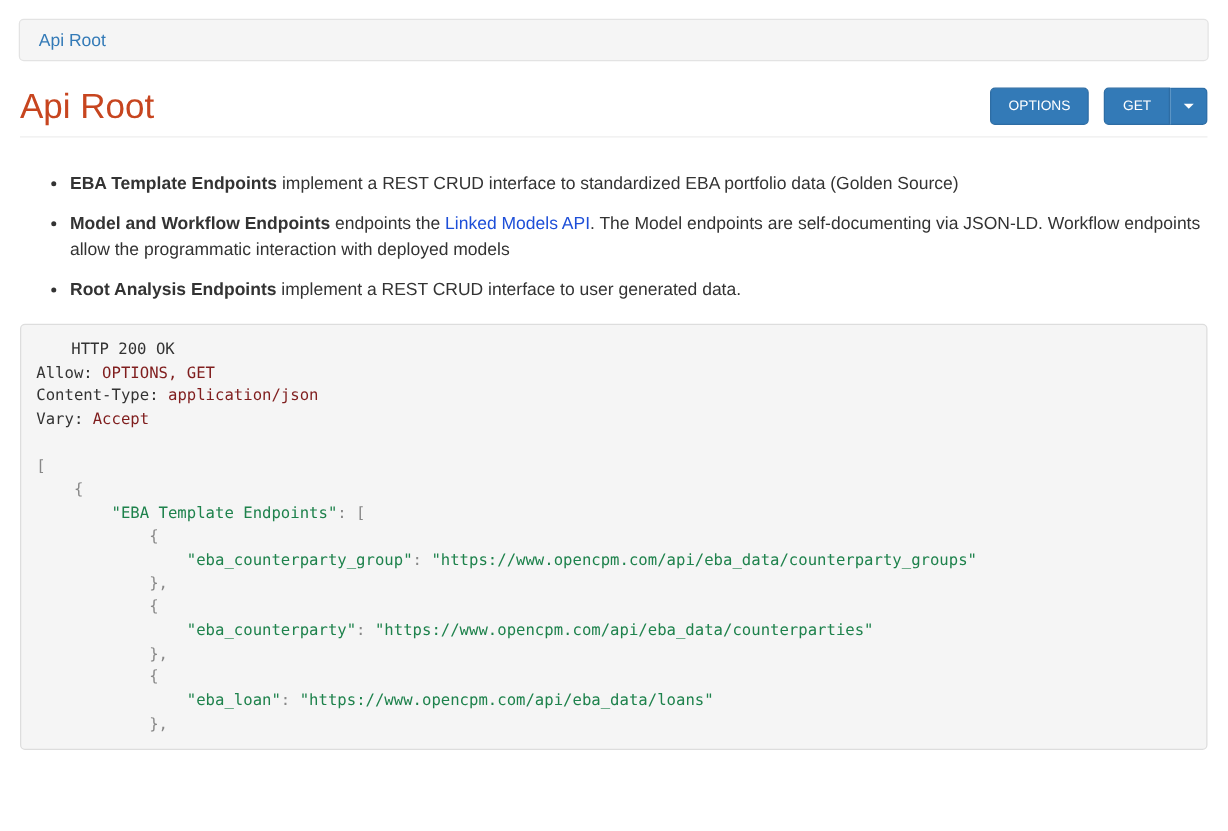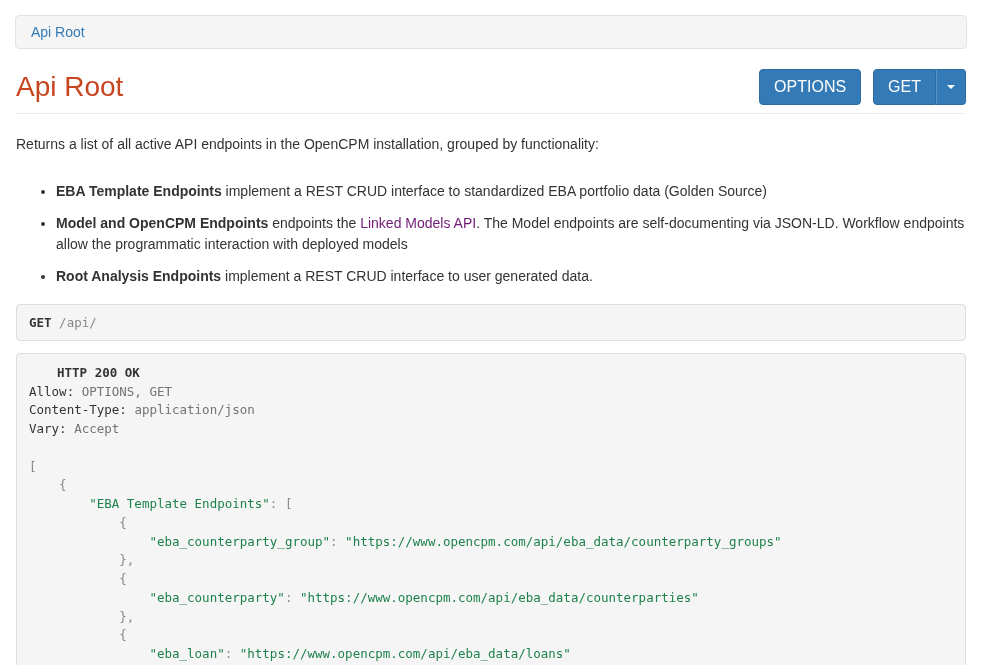"OPTIONS" .btn { font-size: 16px -> 11px }
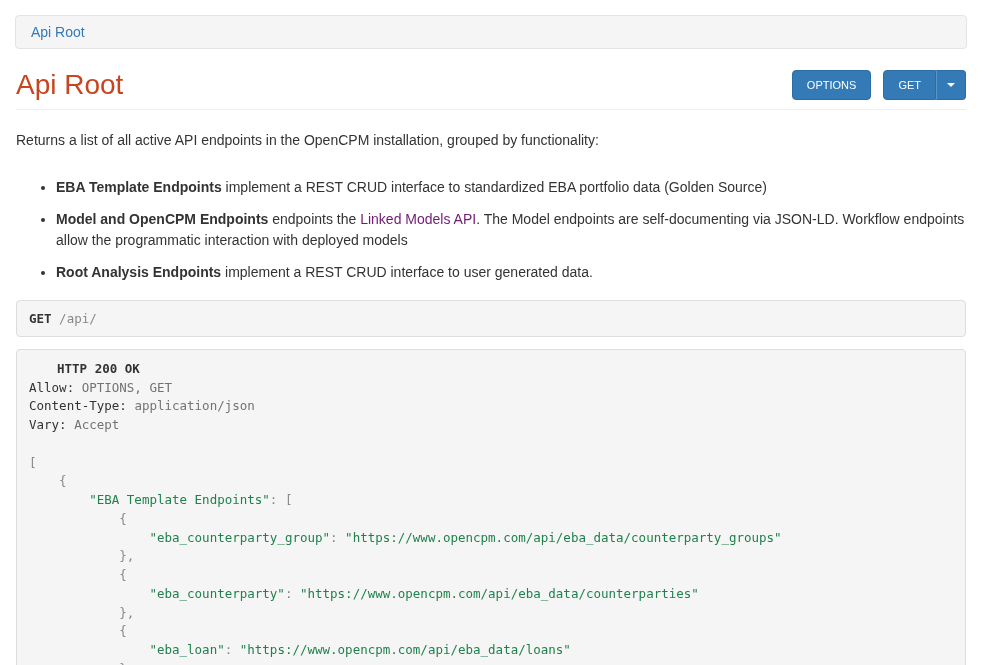"Returns a list of all" p.description { html: <p>Returns a list of all active API endpoints in the OpenCPM installation, grouped by functionality:</p> -> none }
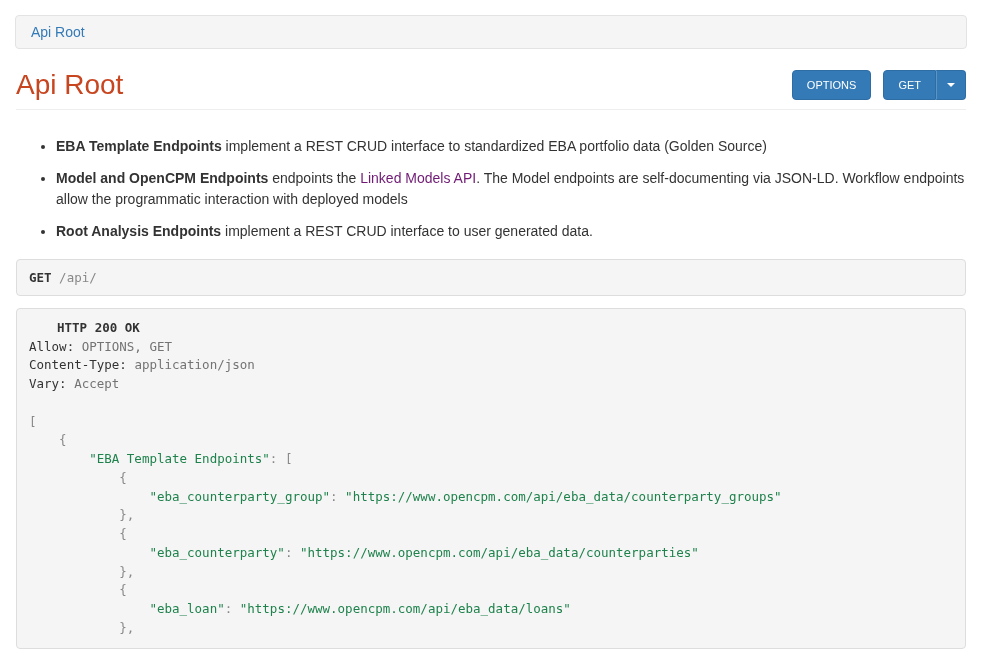"Model and OpenCPM Endpoints" strong { text: OpenCPM -> Workflow }
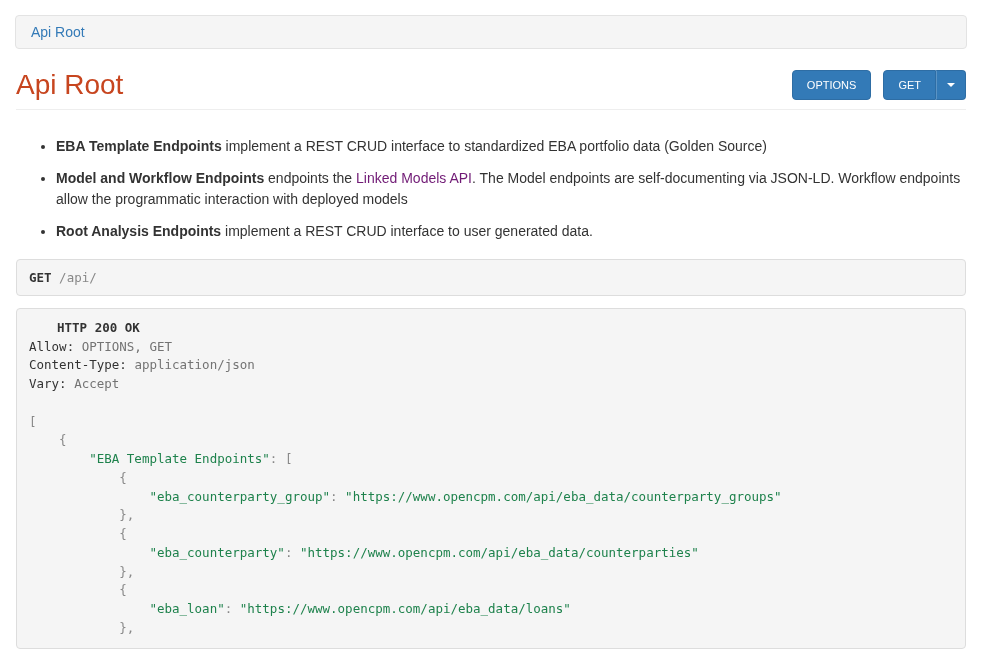"Linked Models API" .bullets a { color: #701a75 -> #1d4ed8 }
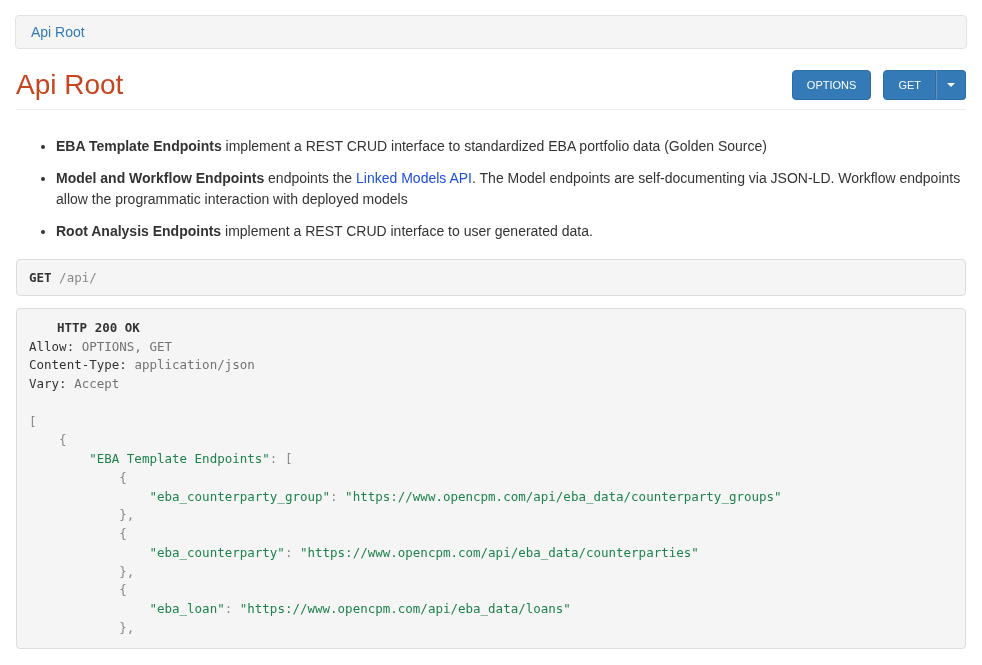"GET /api/" div.request-box { html: <div> <span>GET</span> <span>/api/</span> </div> -> none }
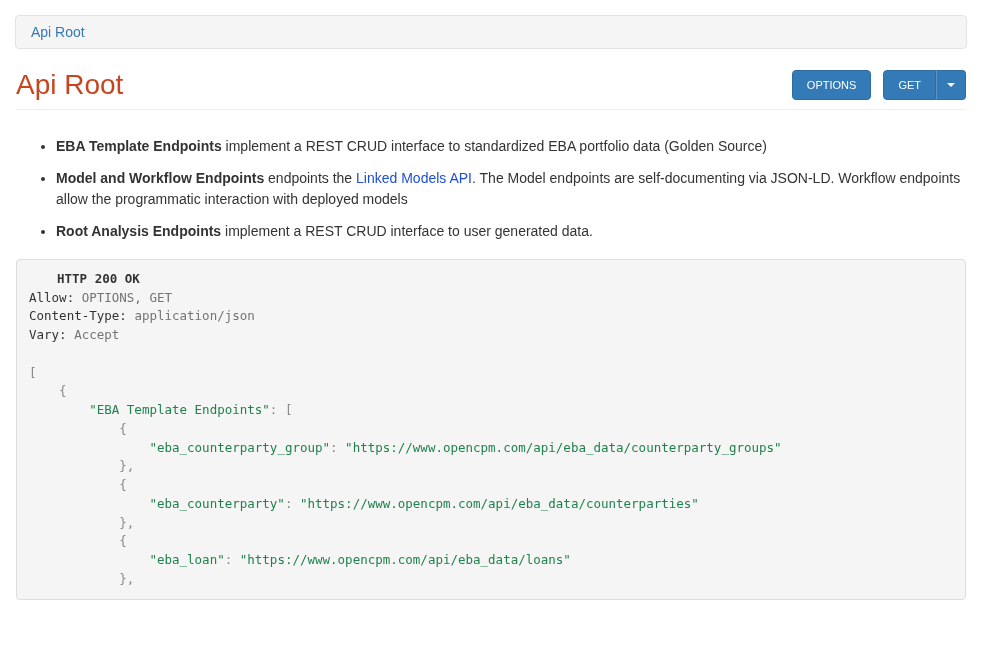"HTTP 200 OK" .status-line { font-weight: 700 -> 400 }
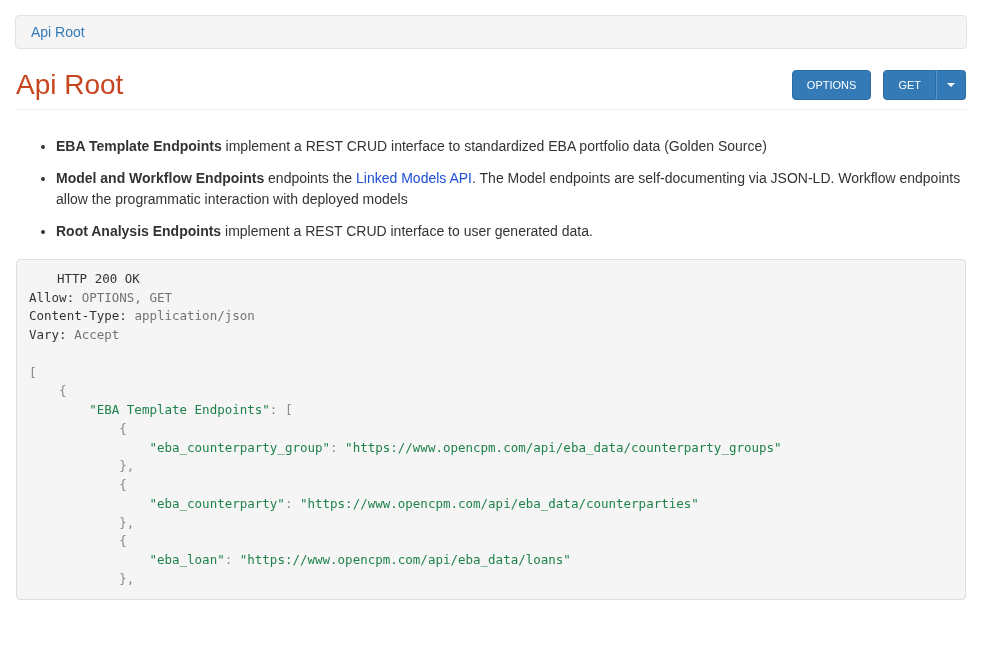"OPTIONS, GET" .hdr-val { color: #737373 -> #7f1d1d }
